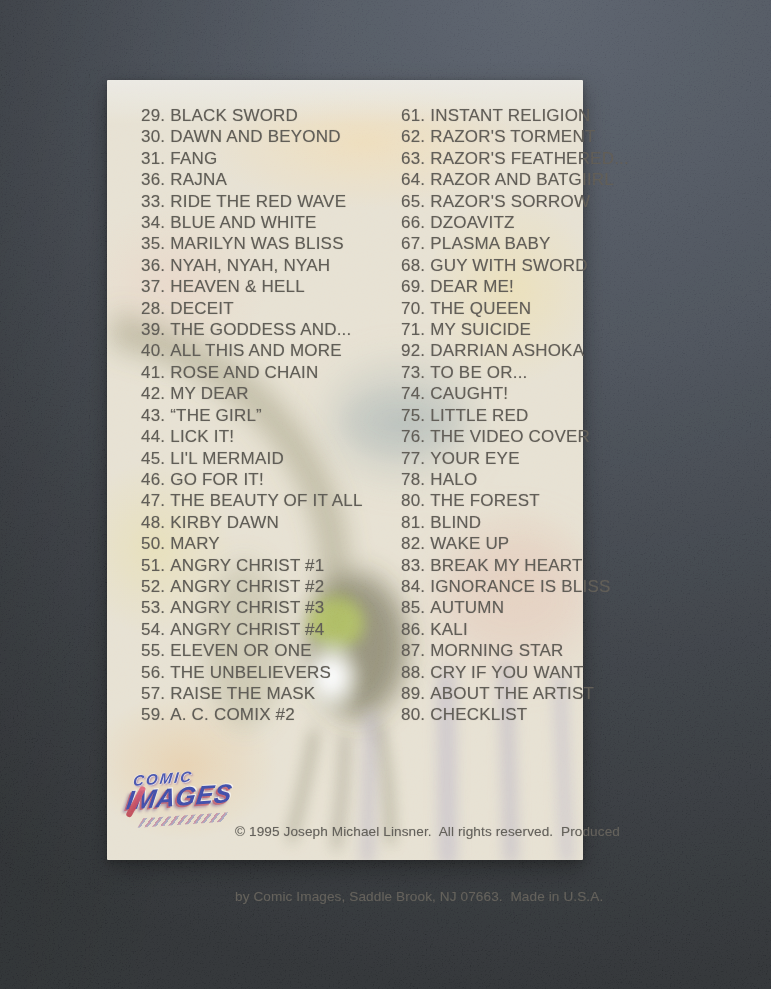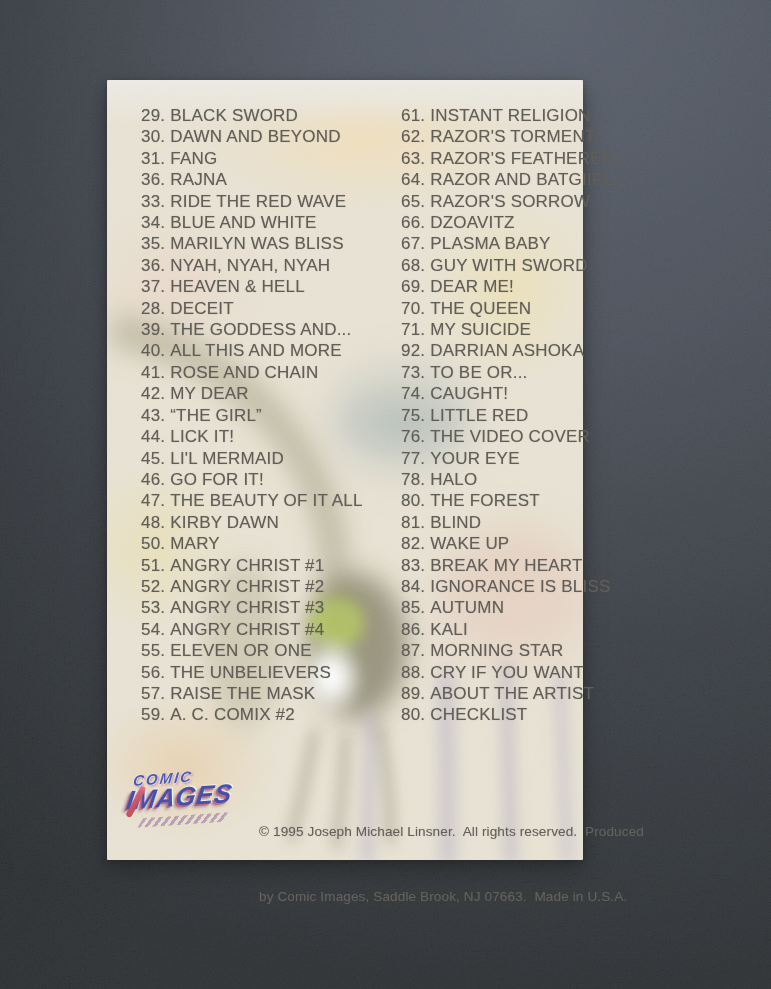"© 1995 Joseph Michael Linsner." .copyright { margin-left: 24px -> none }
